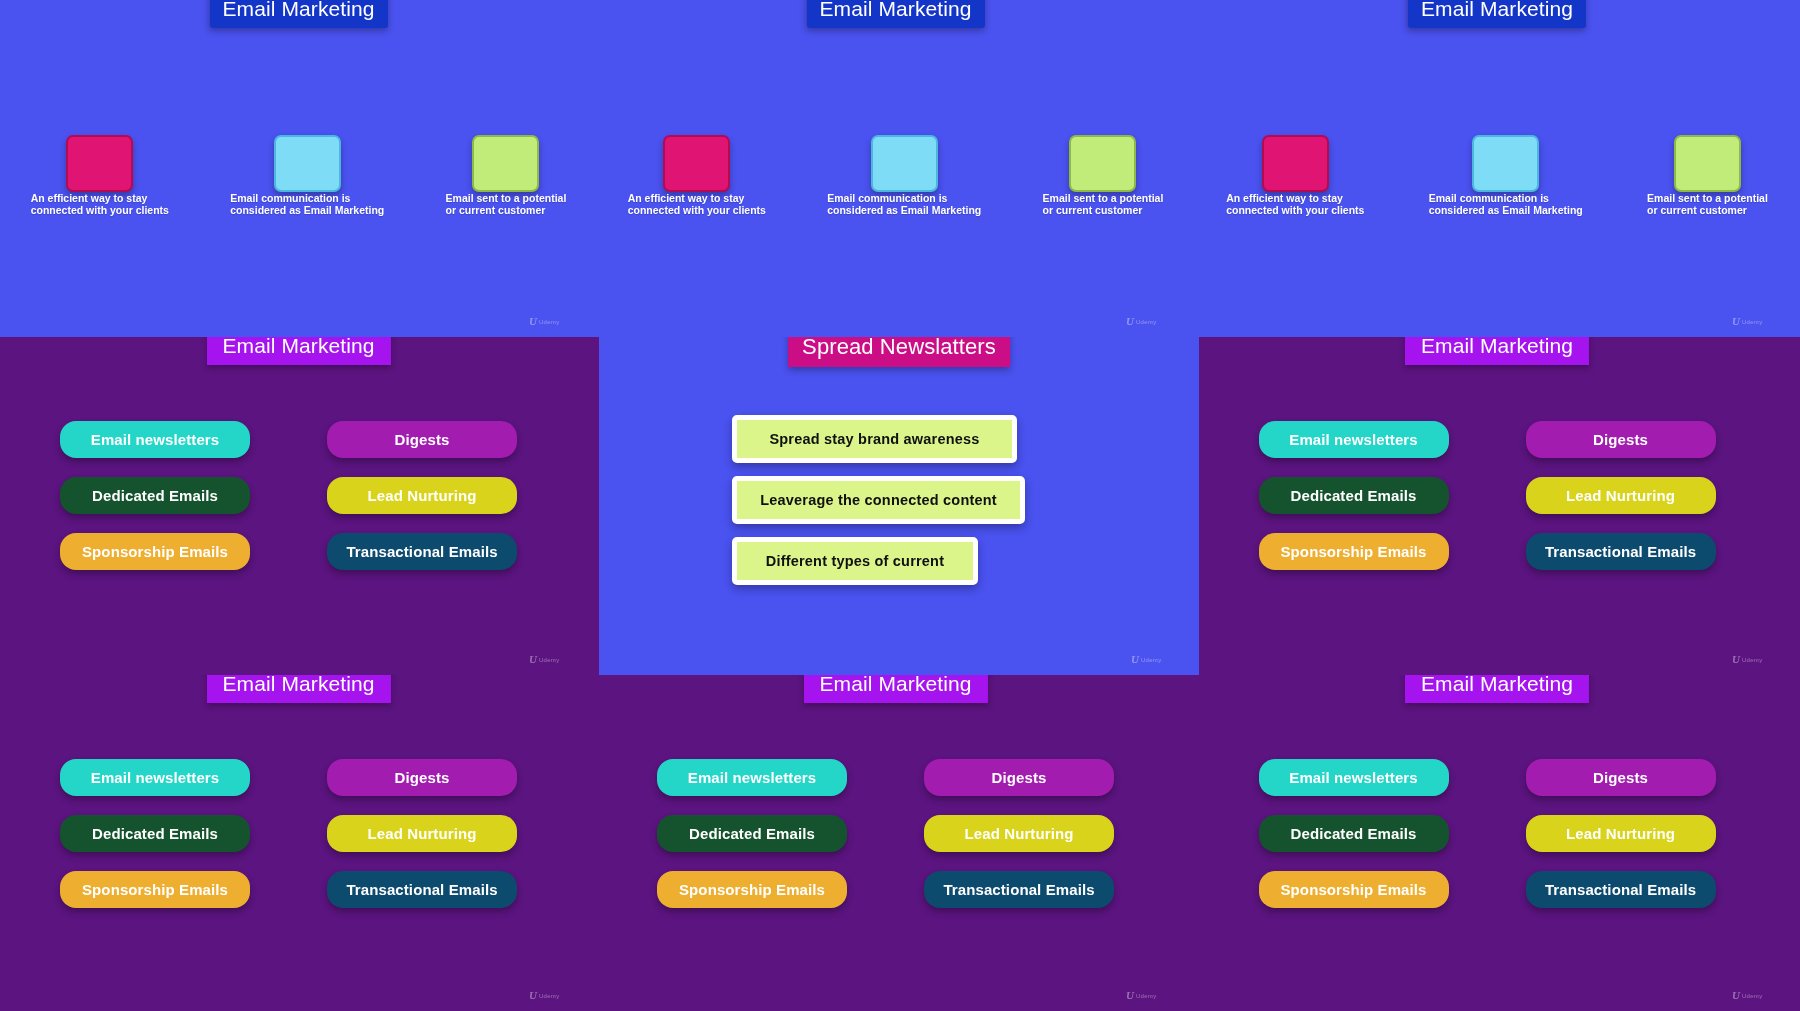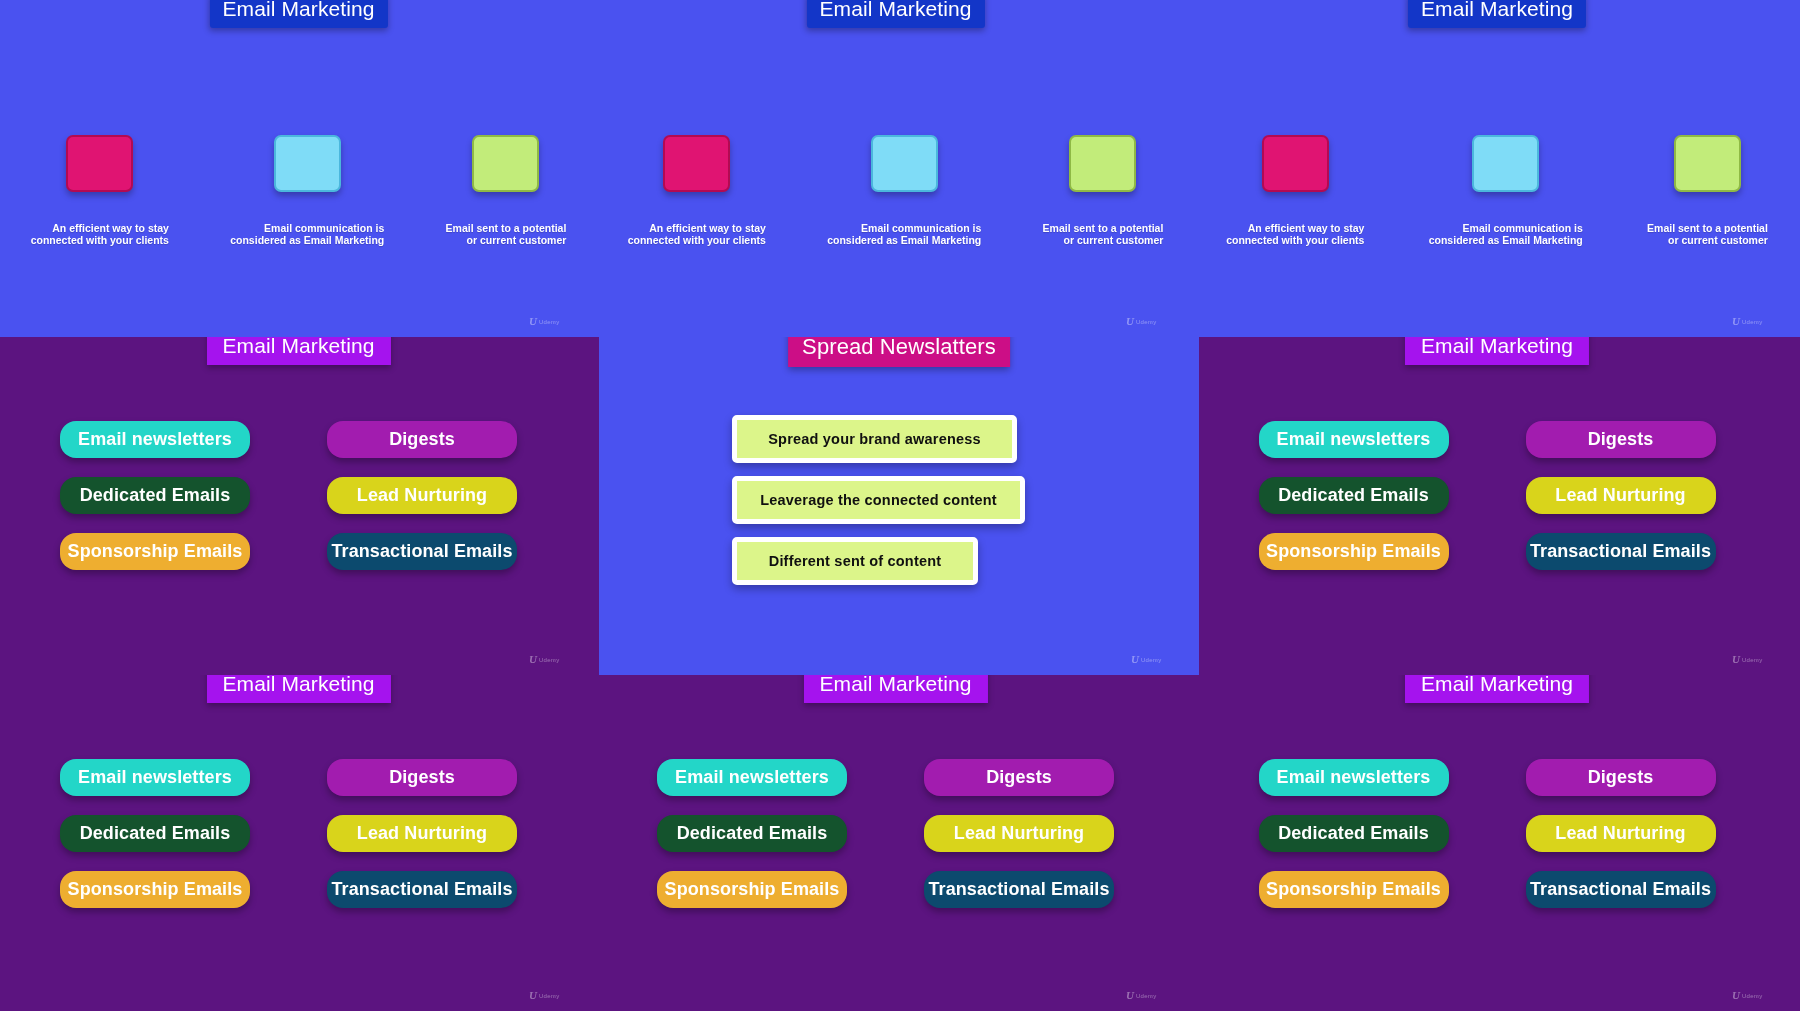"An efficient way to stay" .swatch-caption { margin-top: 30px -> none; text-align: right -> left }
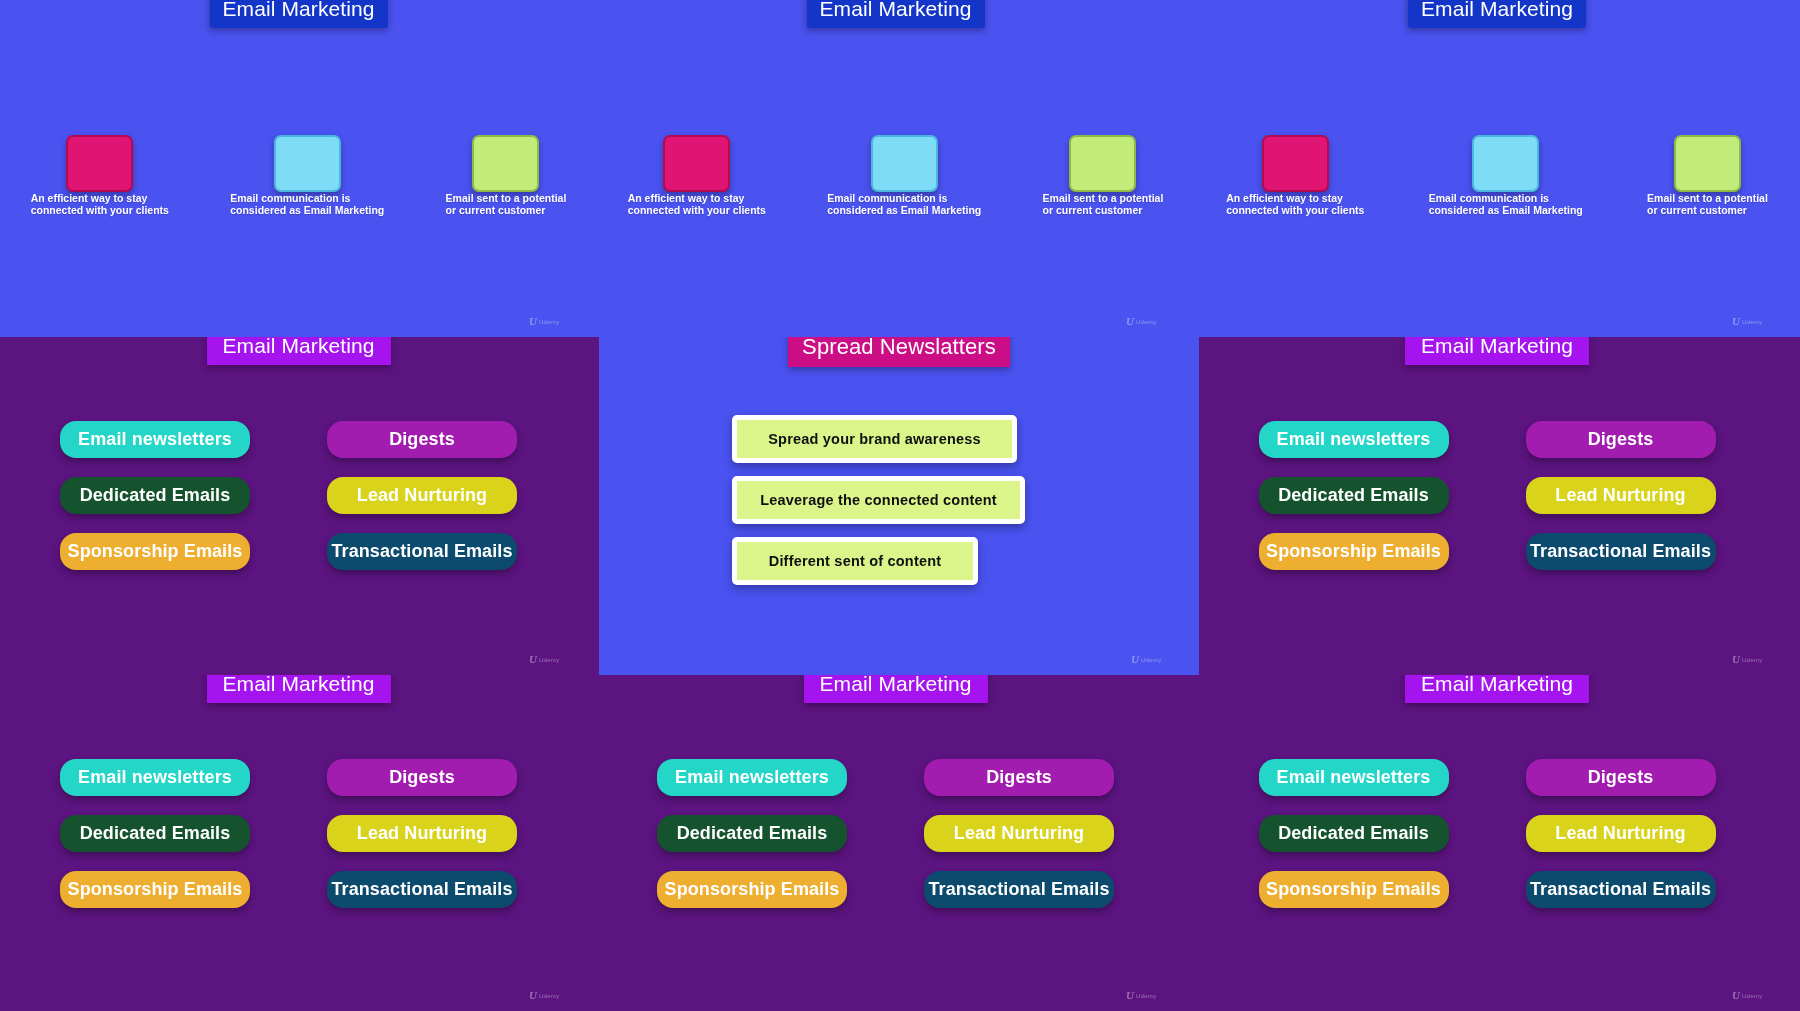"Email newsletters" .chip { font-size: 18px -> 15px }
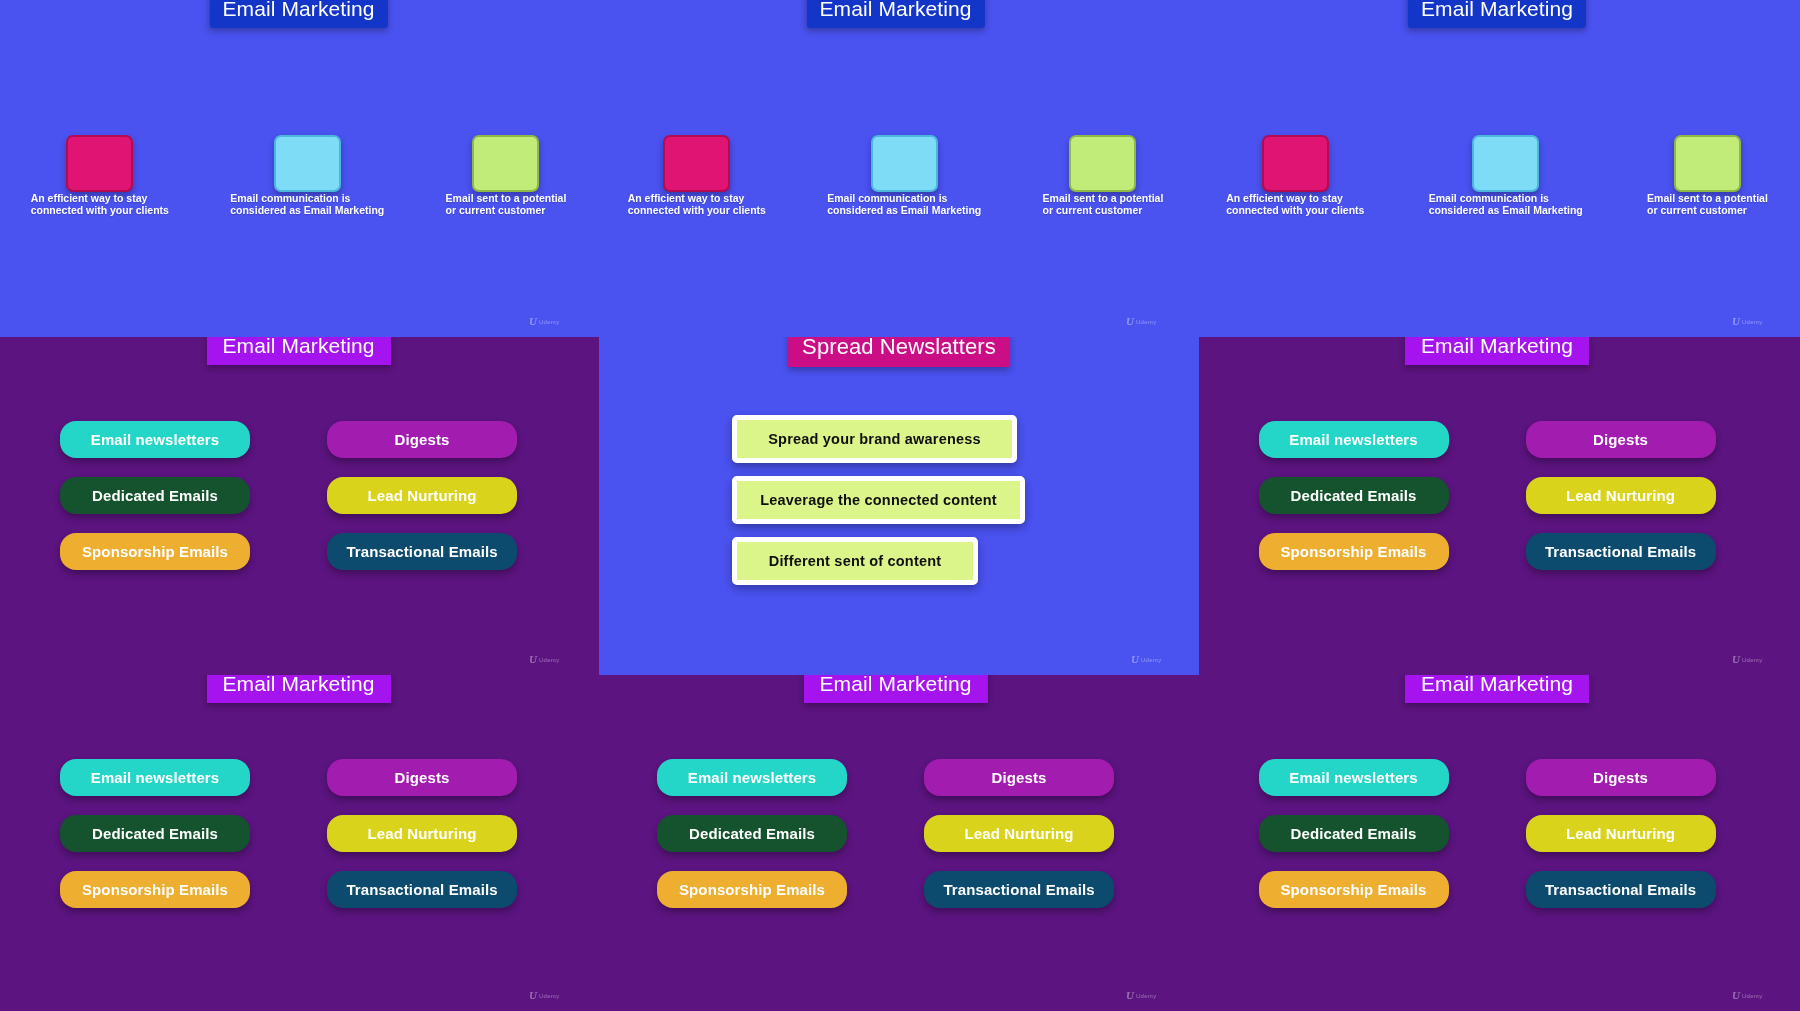"Spread your brand awareness" div.nl-item { text: your -> stay }
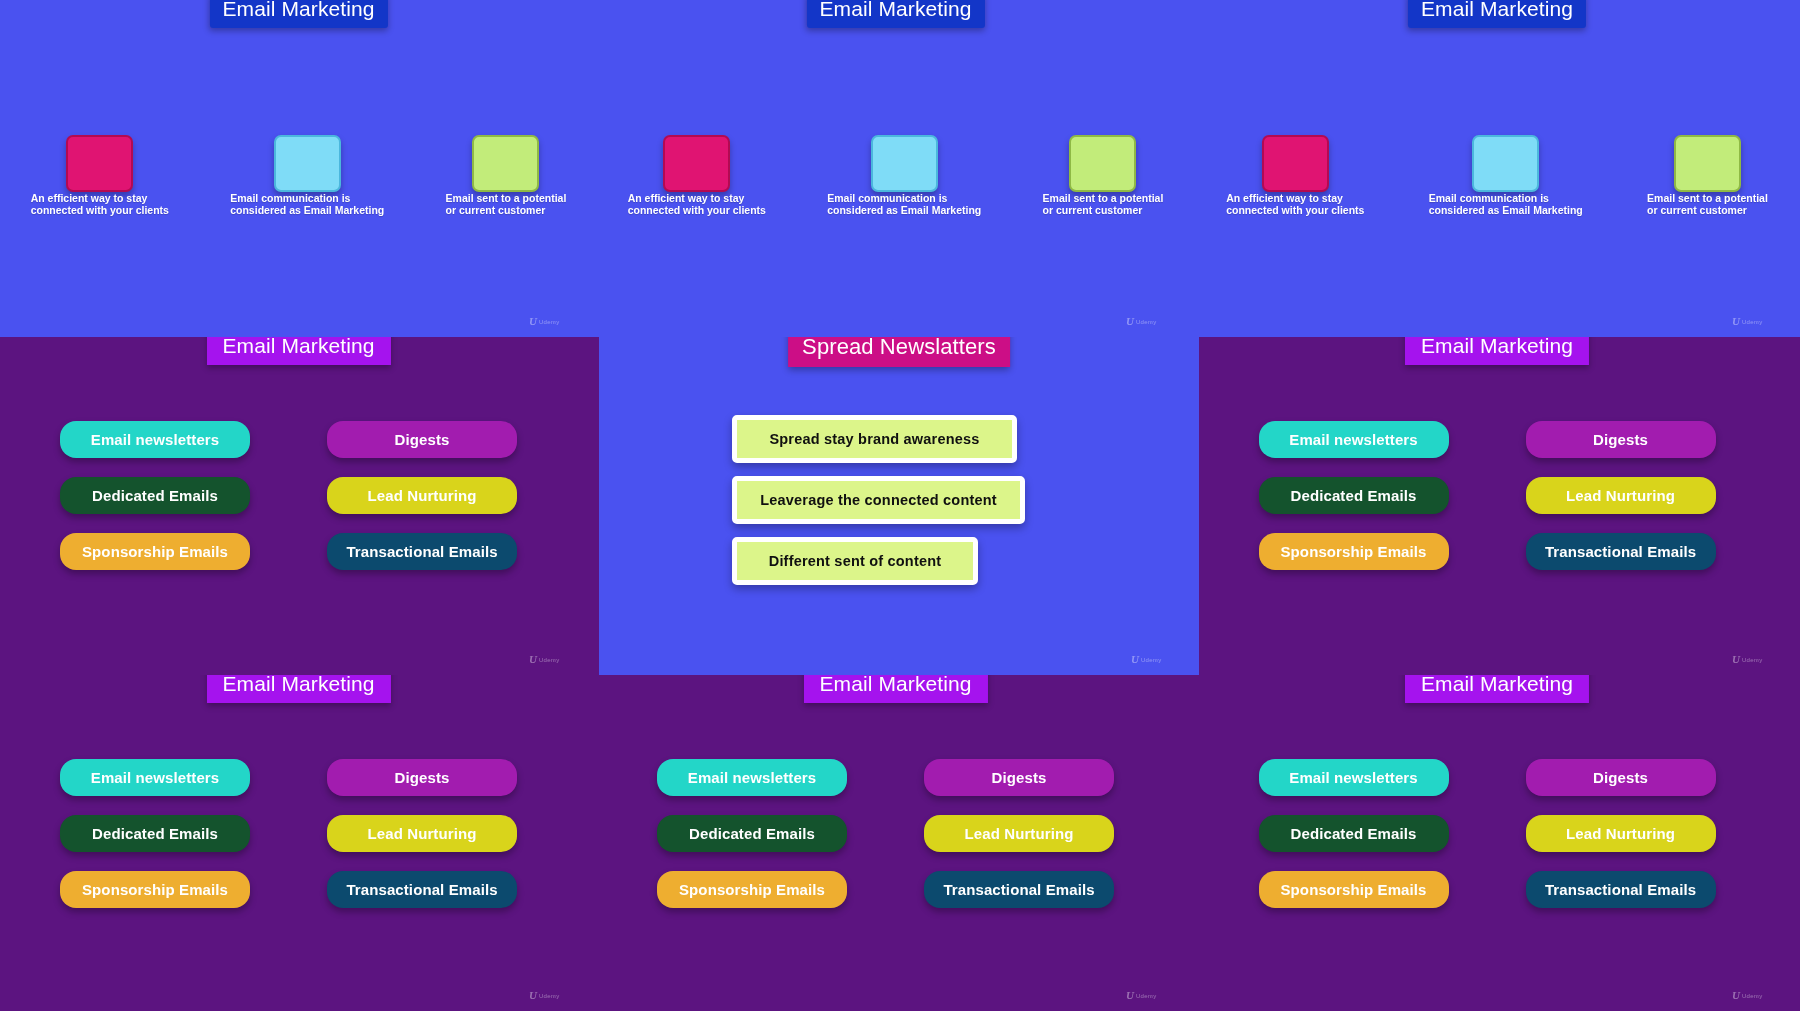"Different sent of content" div.nl-item { text: sent of content -> types of current }
